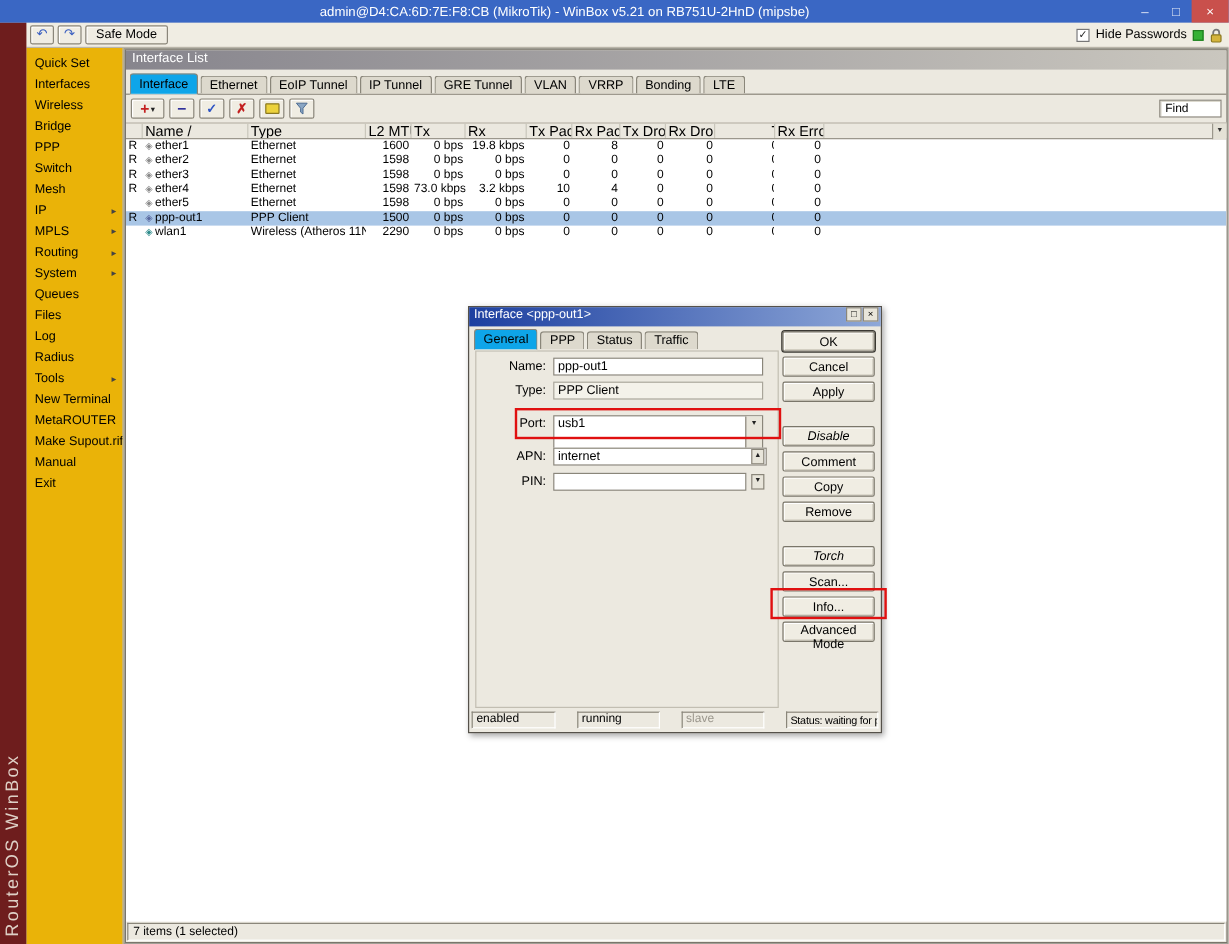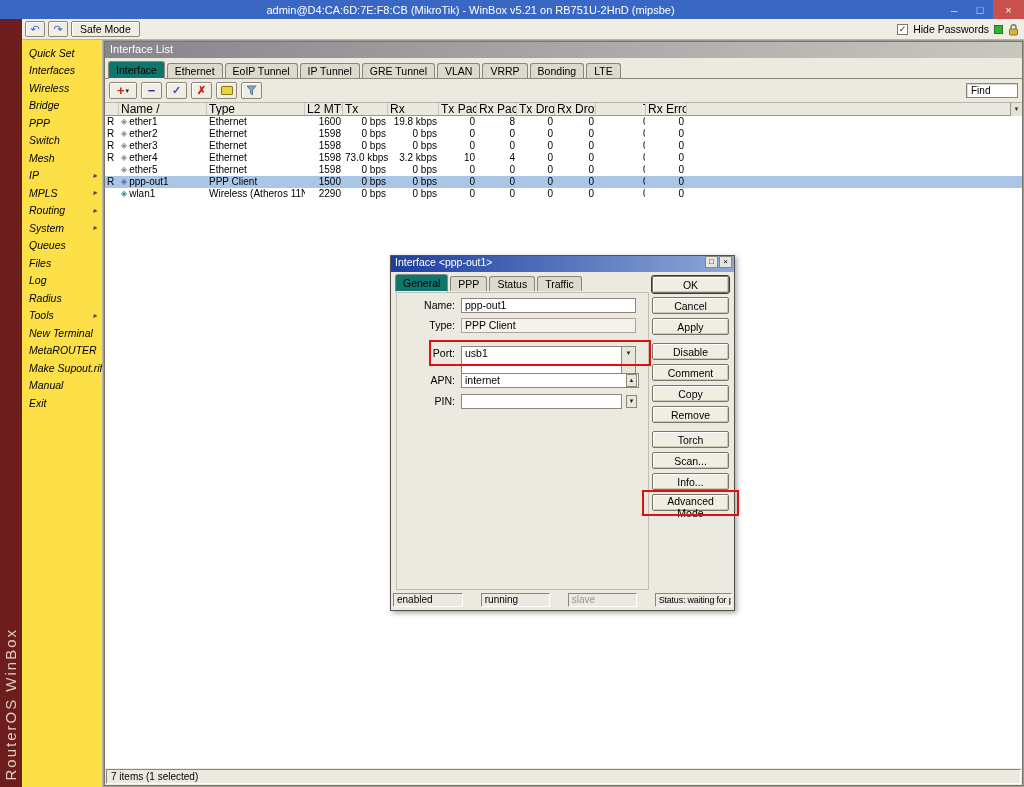"Quick Set" .sidebar { background: #fde047 -> #eab308; font-style: italic -> none }
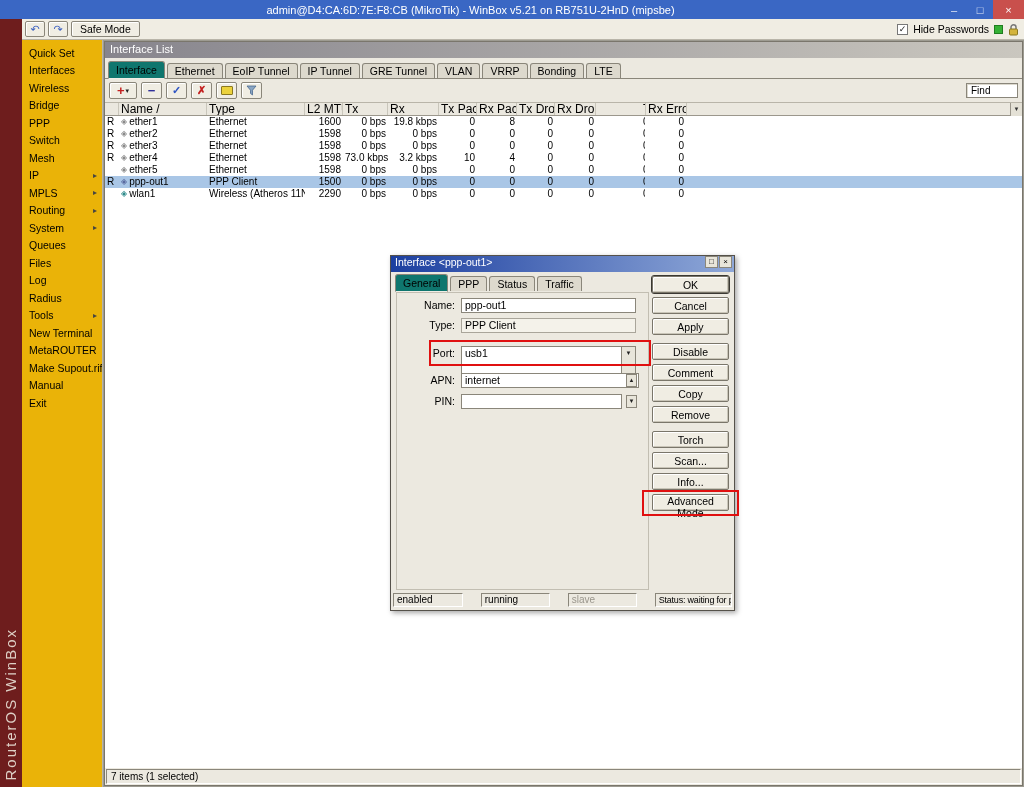"Interface" .tab.active { background: #0f766e -> #0ea5e9 }
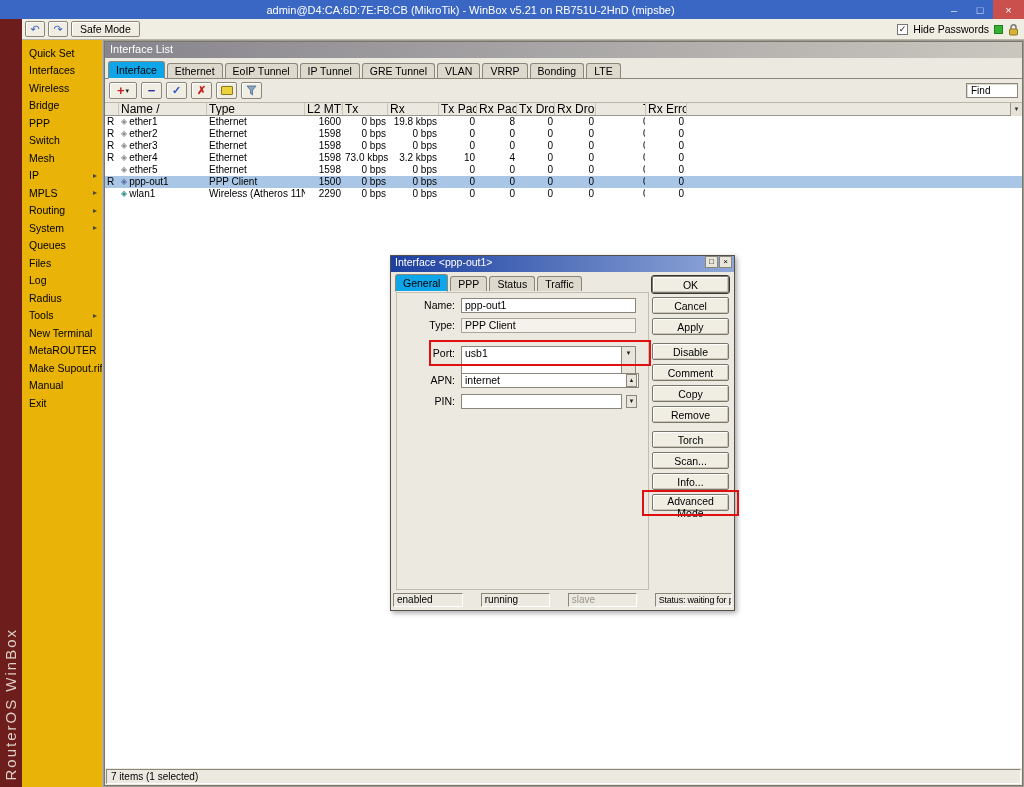"Disable" .dlg-btn.gap { font-style: none -> italic; margin-top: 8px -> 20px }
